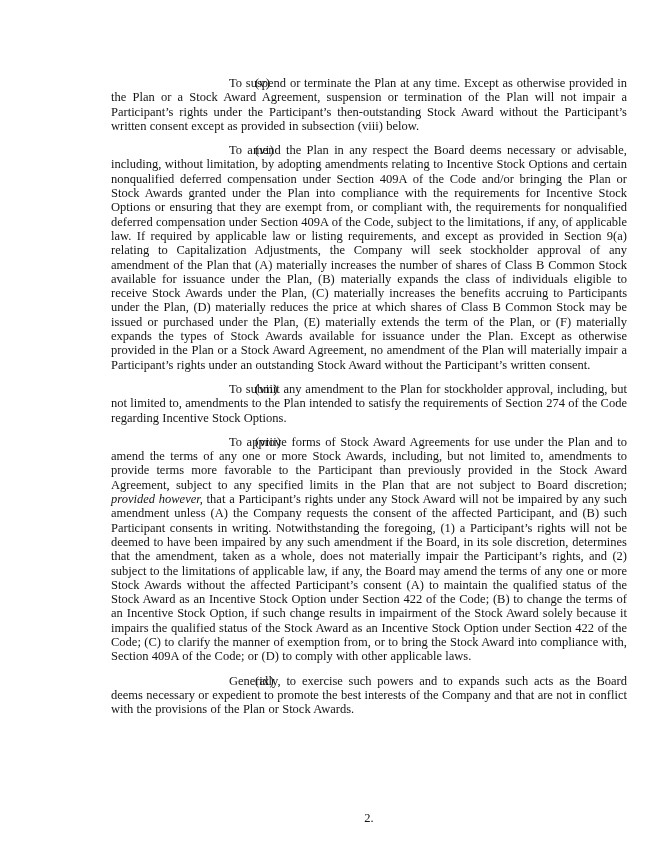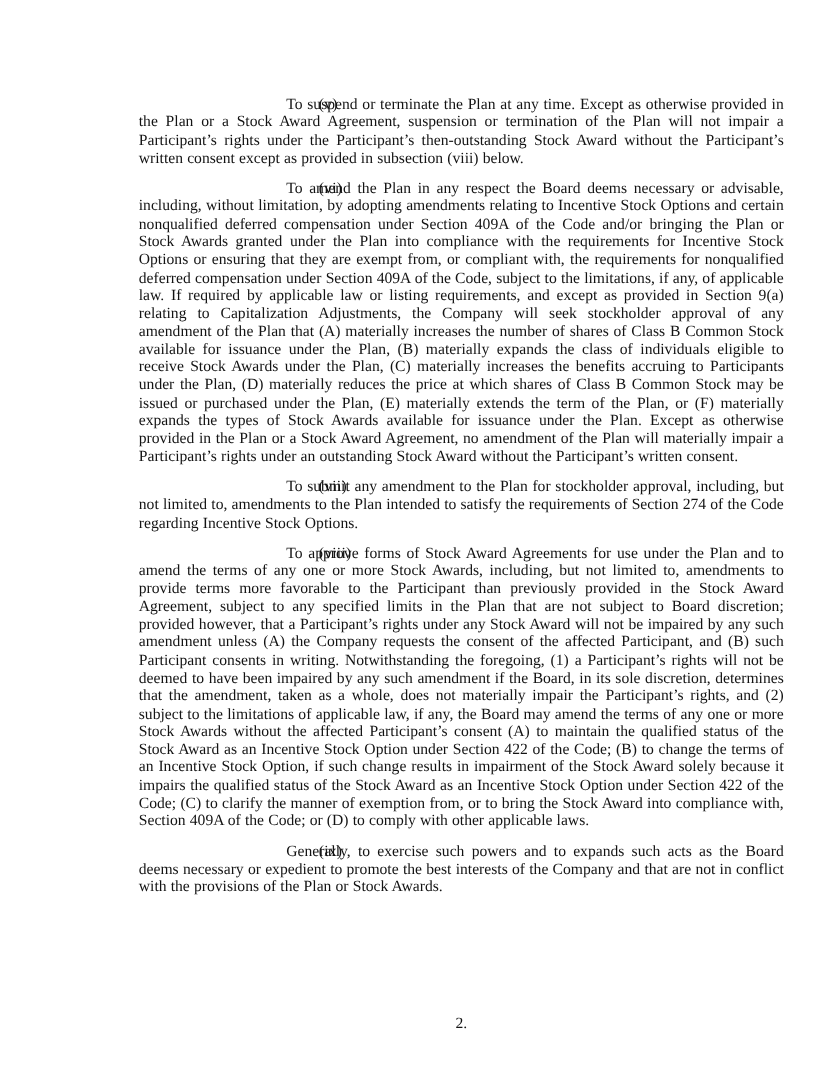"provided however," .seg-italic { font-style: none -> italic }
